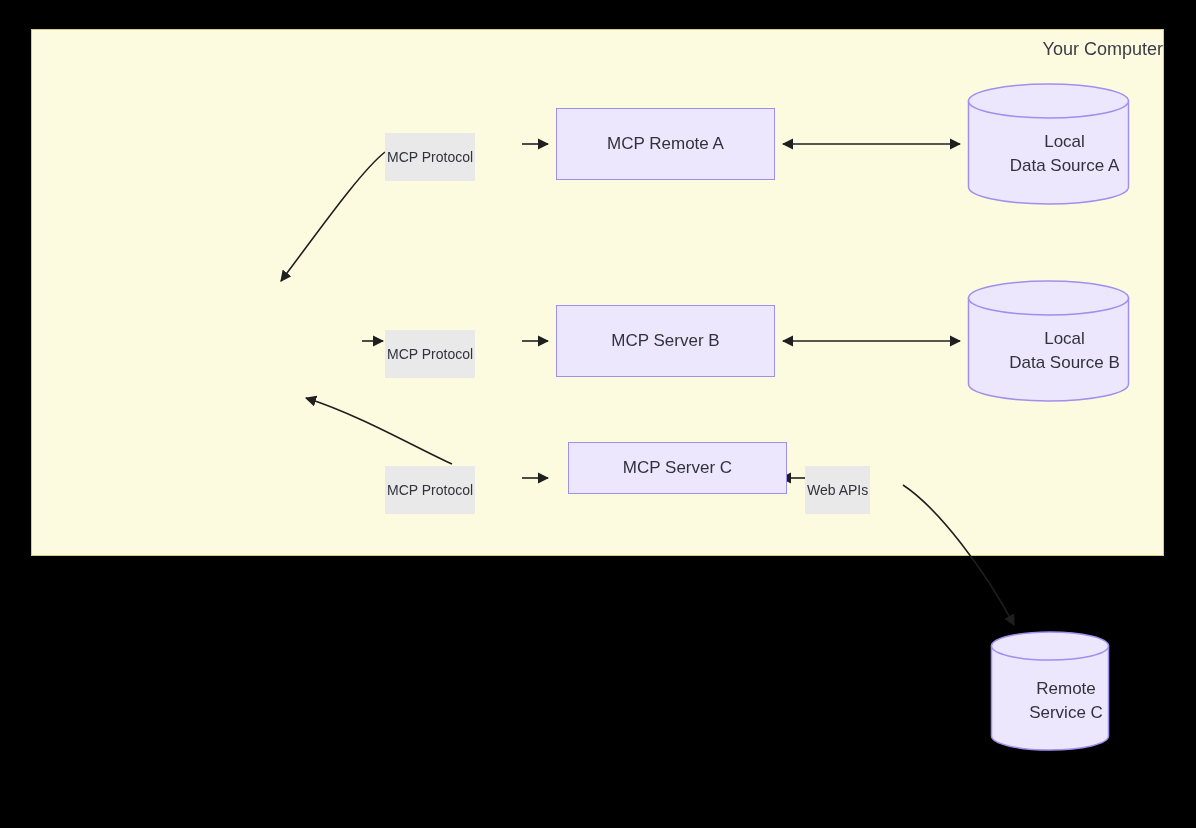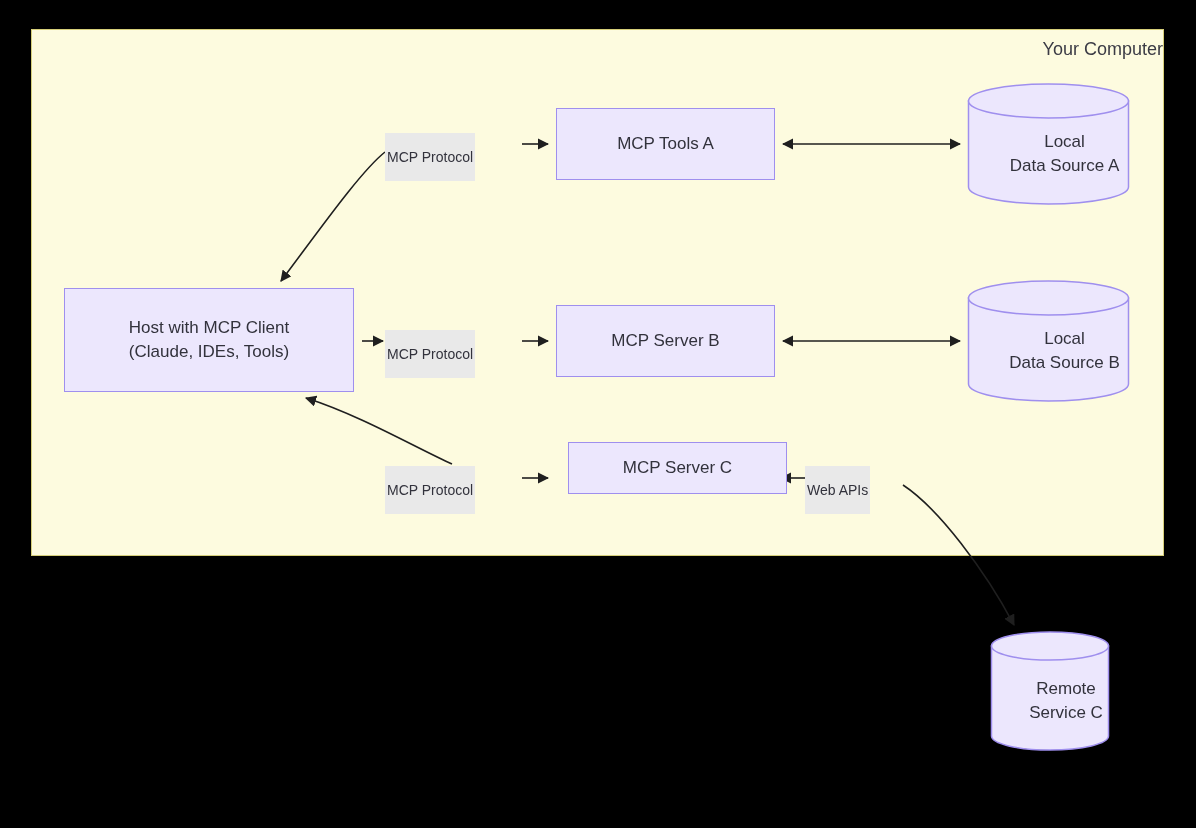"MCP Tools A" span { text: Tools -> Remote }
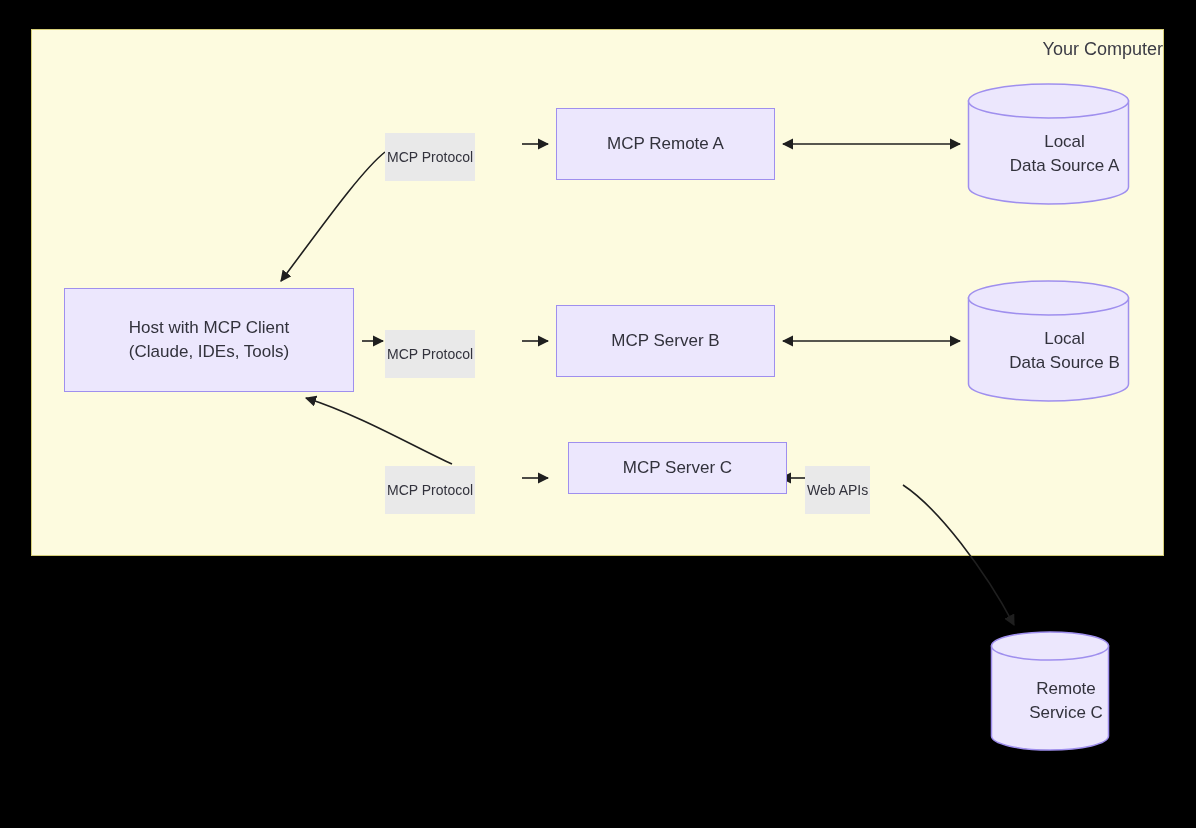"Host with MCP Client" div.node-box { html: <div> <span>Host with MCP Client</span> <span>(Claude, IDEs, Tools)</span> </div> -> none }
